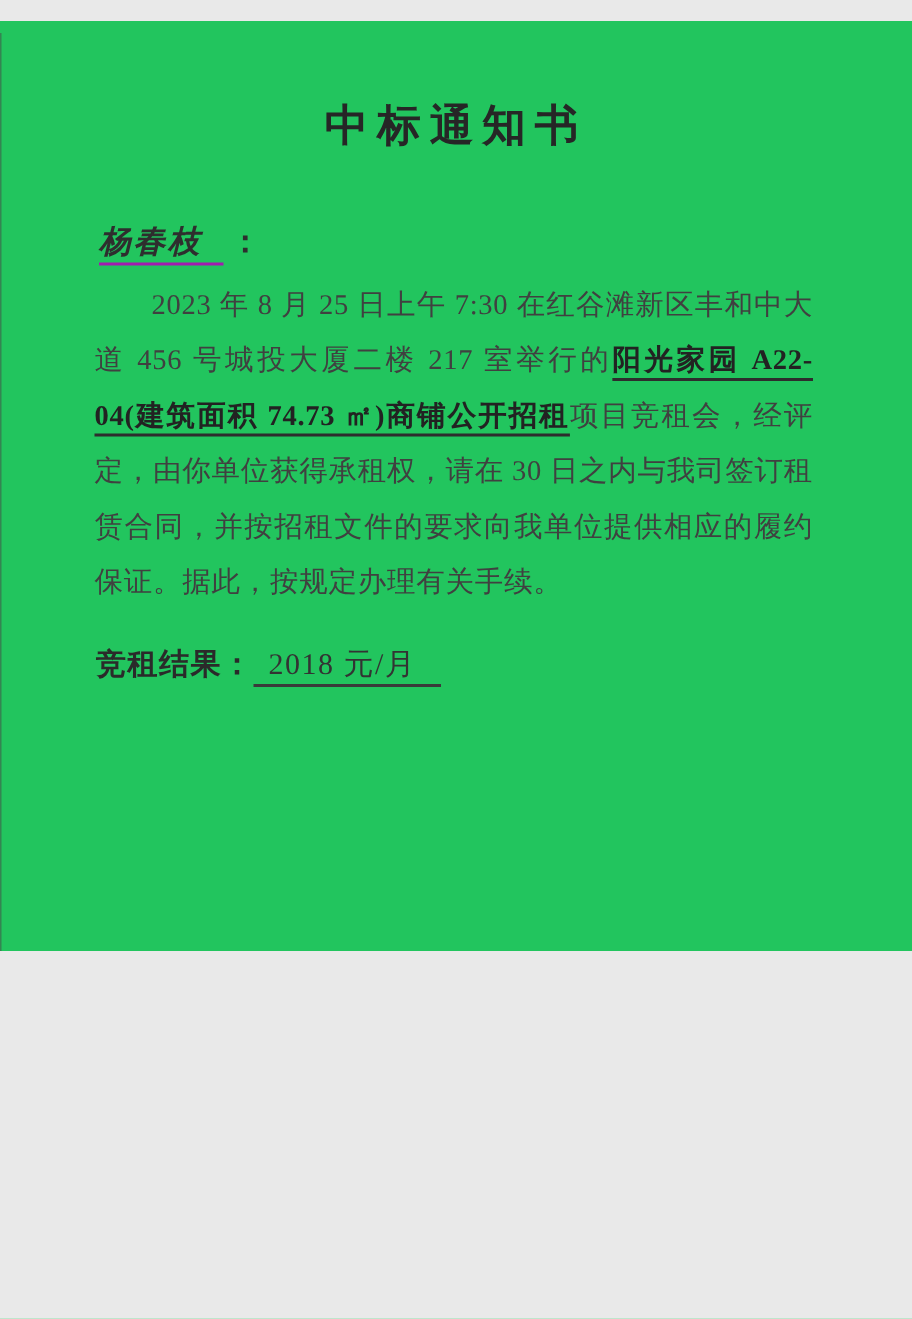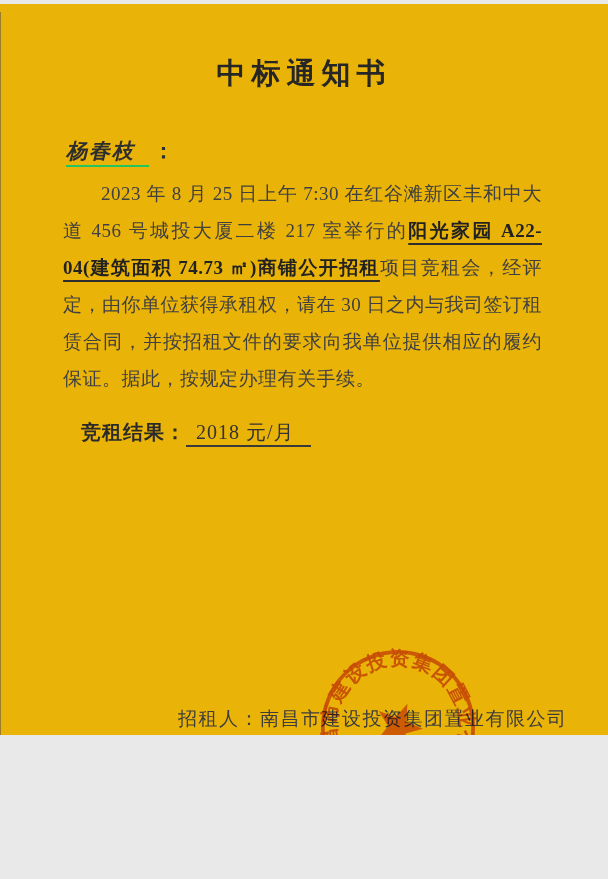"中标通知书" .page { background: #eab308 -> #22c55e; height: 731px -> 620px; margin: 4px auto -> 14px auto }
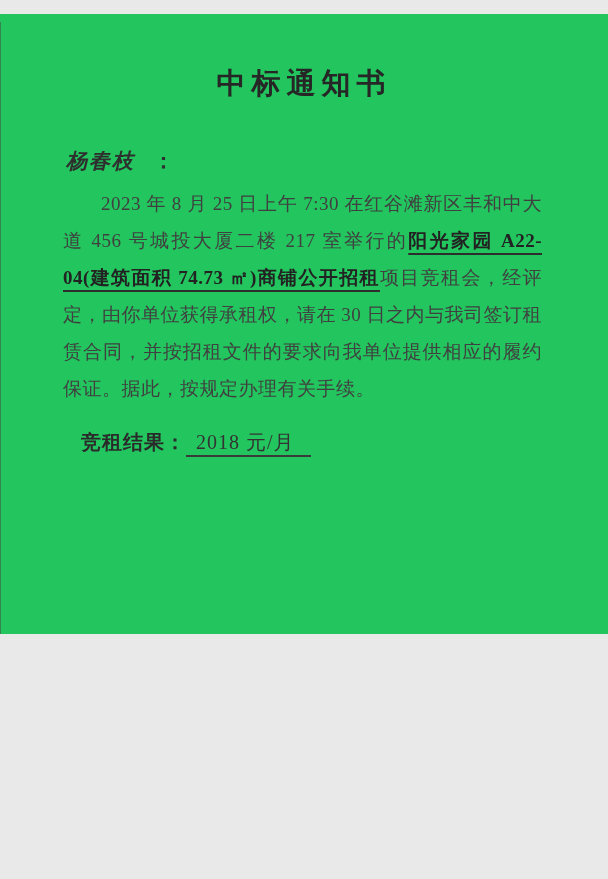"杨春枝" .recipient .u-name { border-bottom: 2px solid #22c55e -> 2px solid #a21caf }
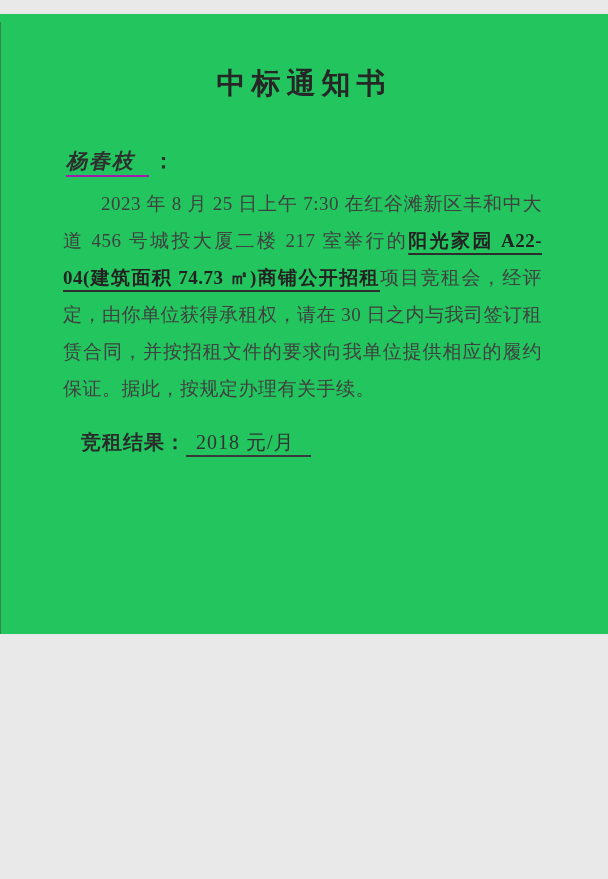"竞租结果： 2018 元/月" .result-line { left: 81px -> 64px }
